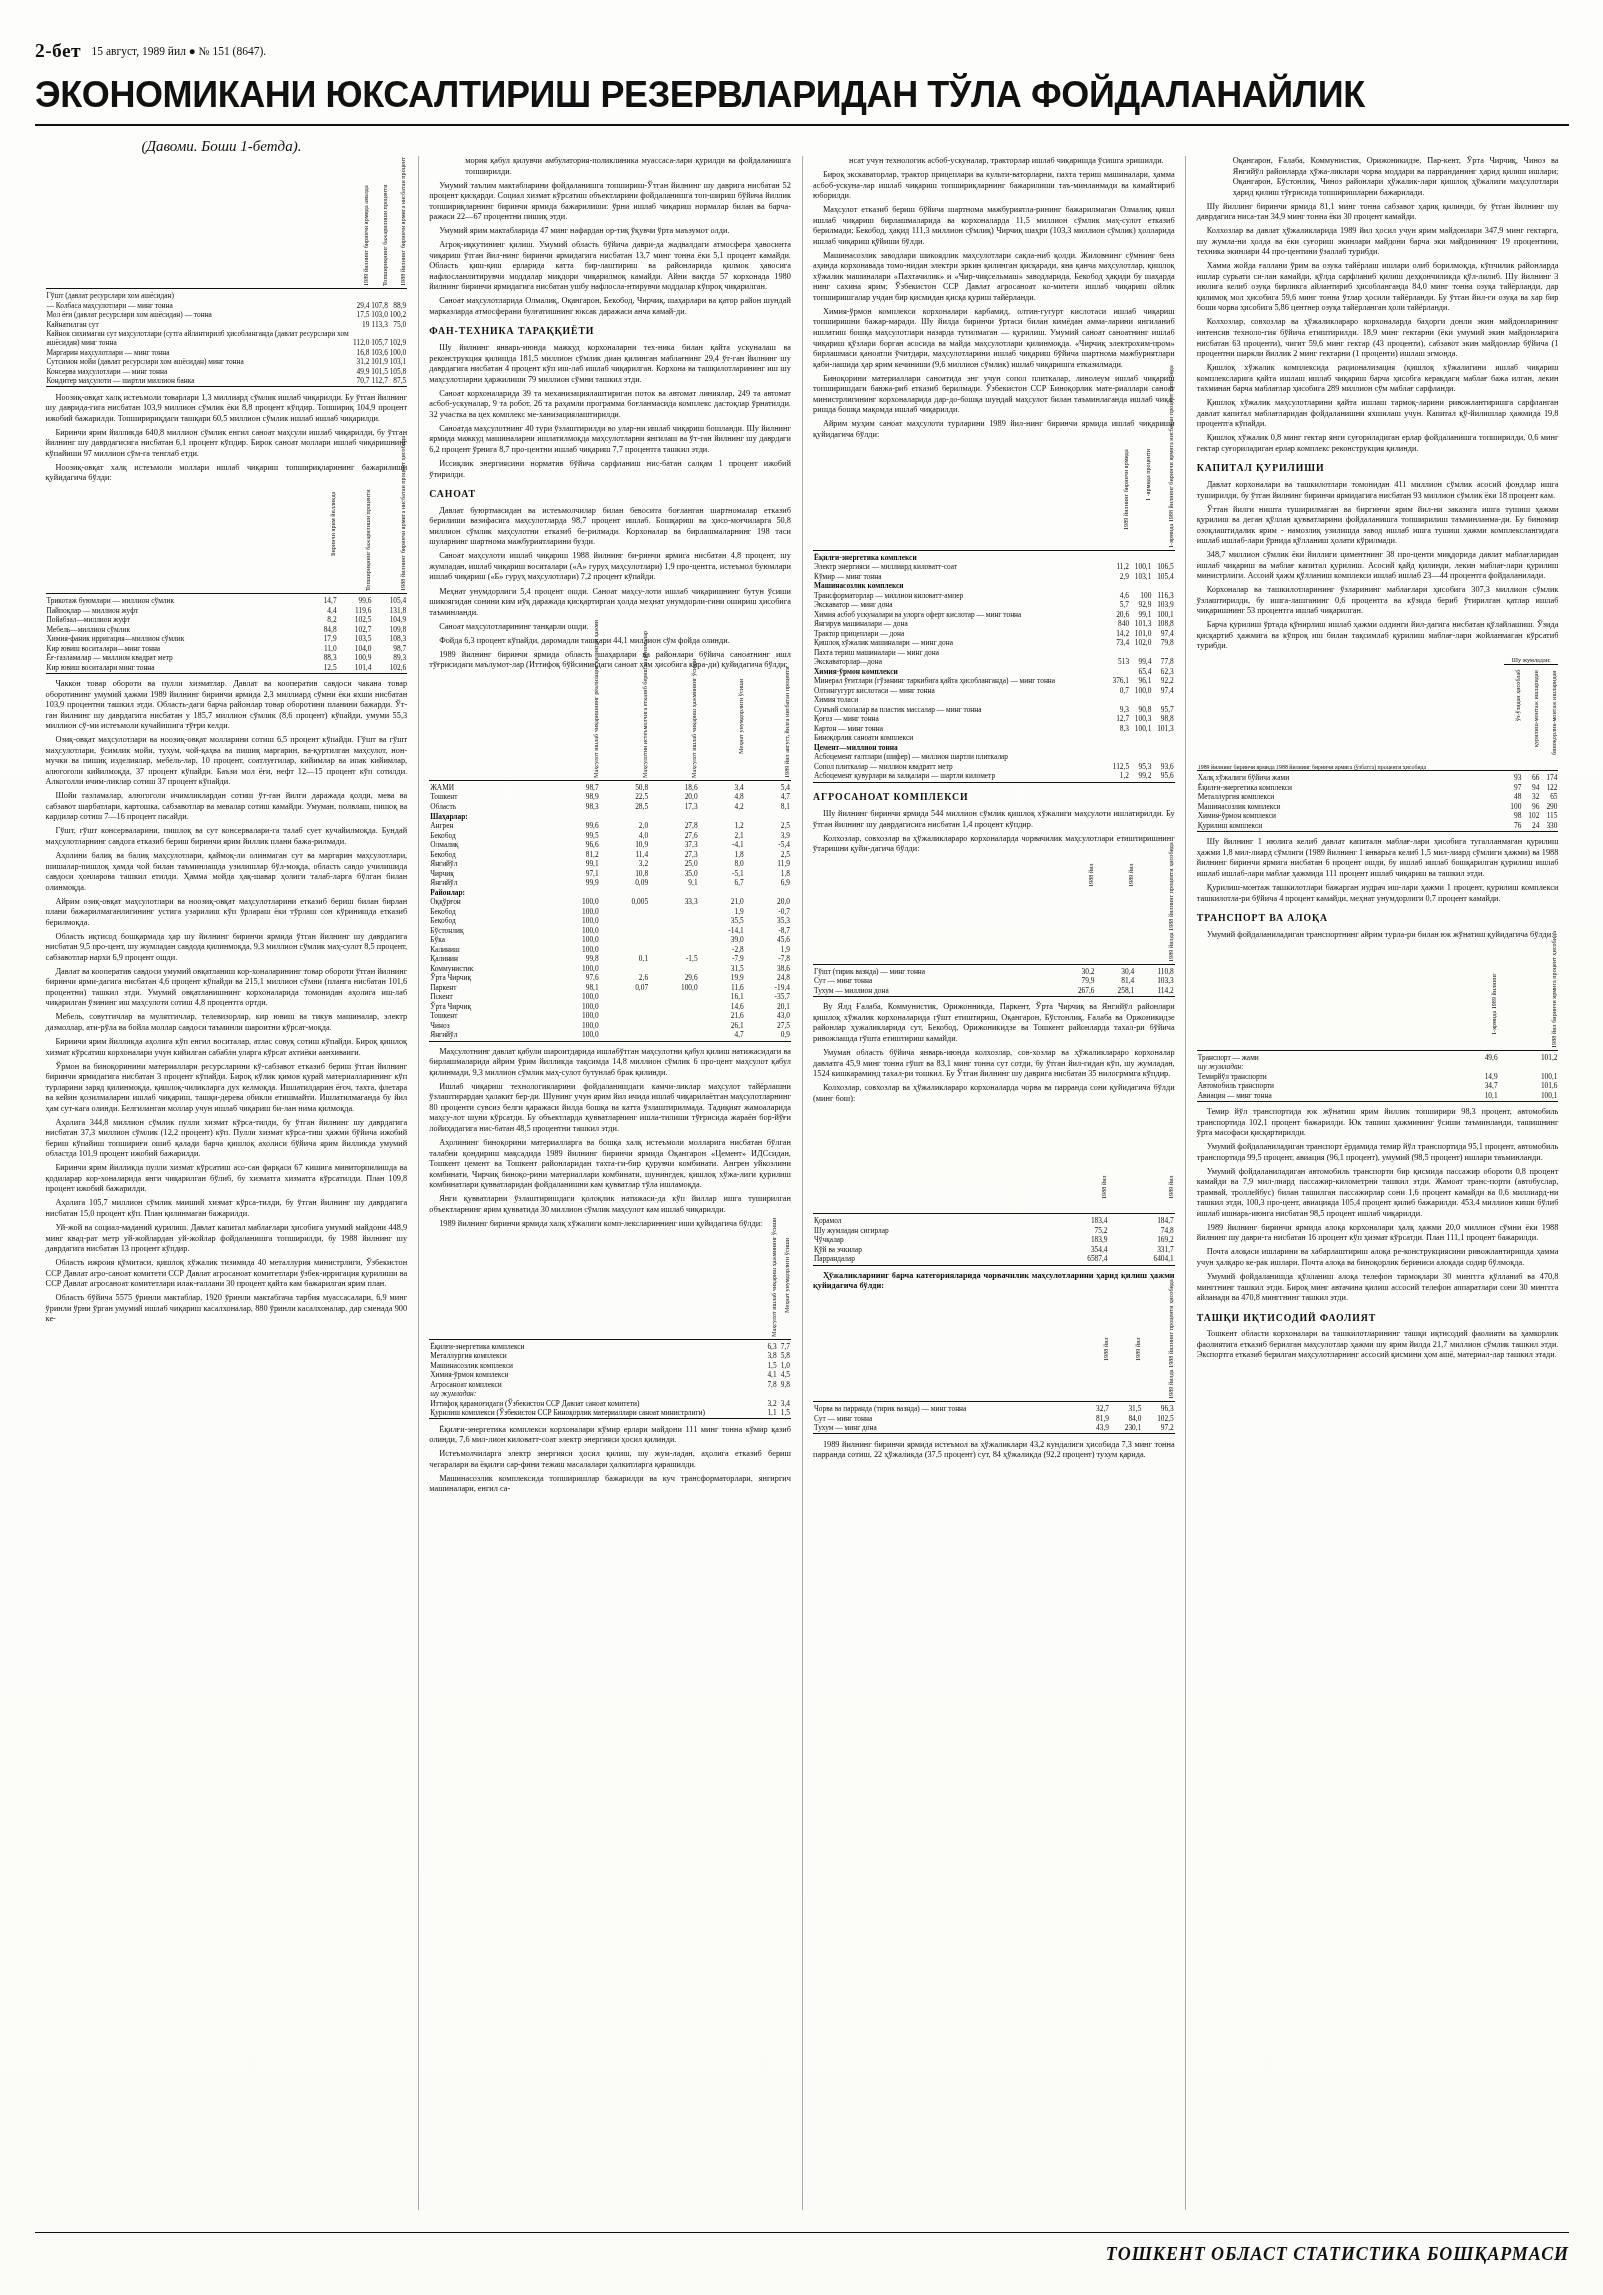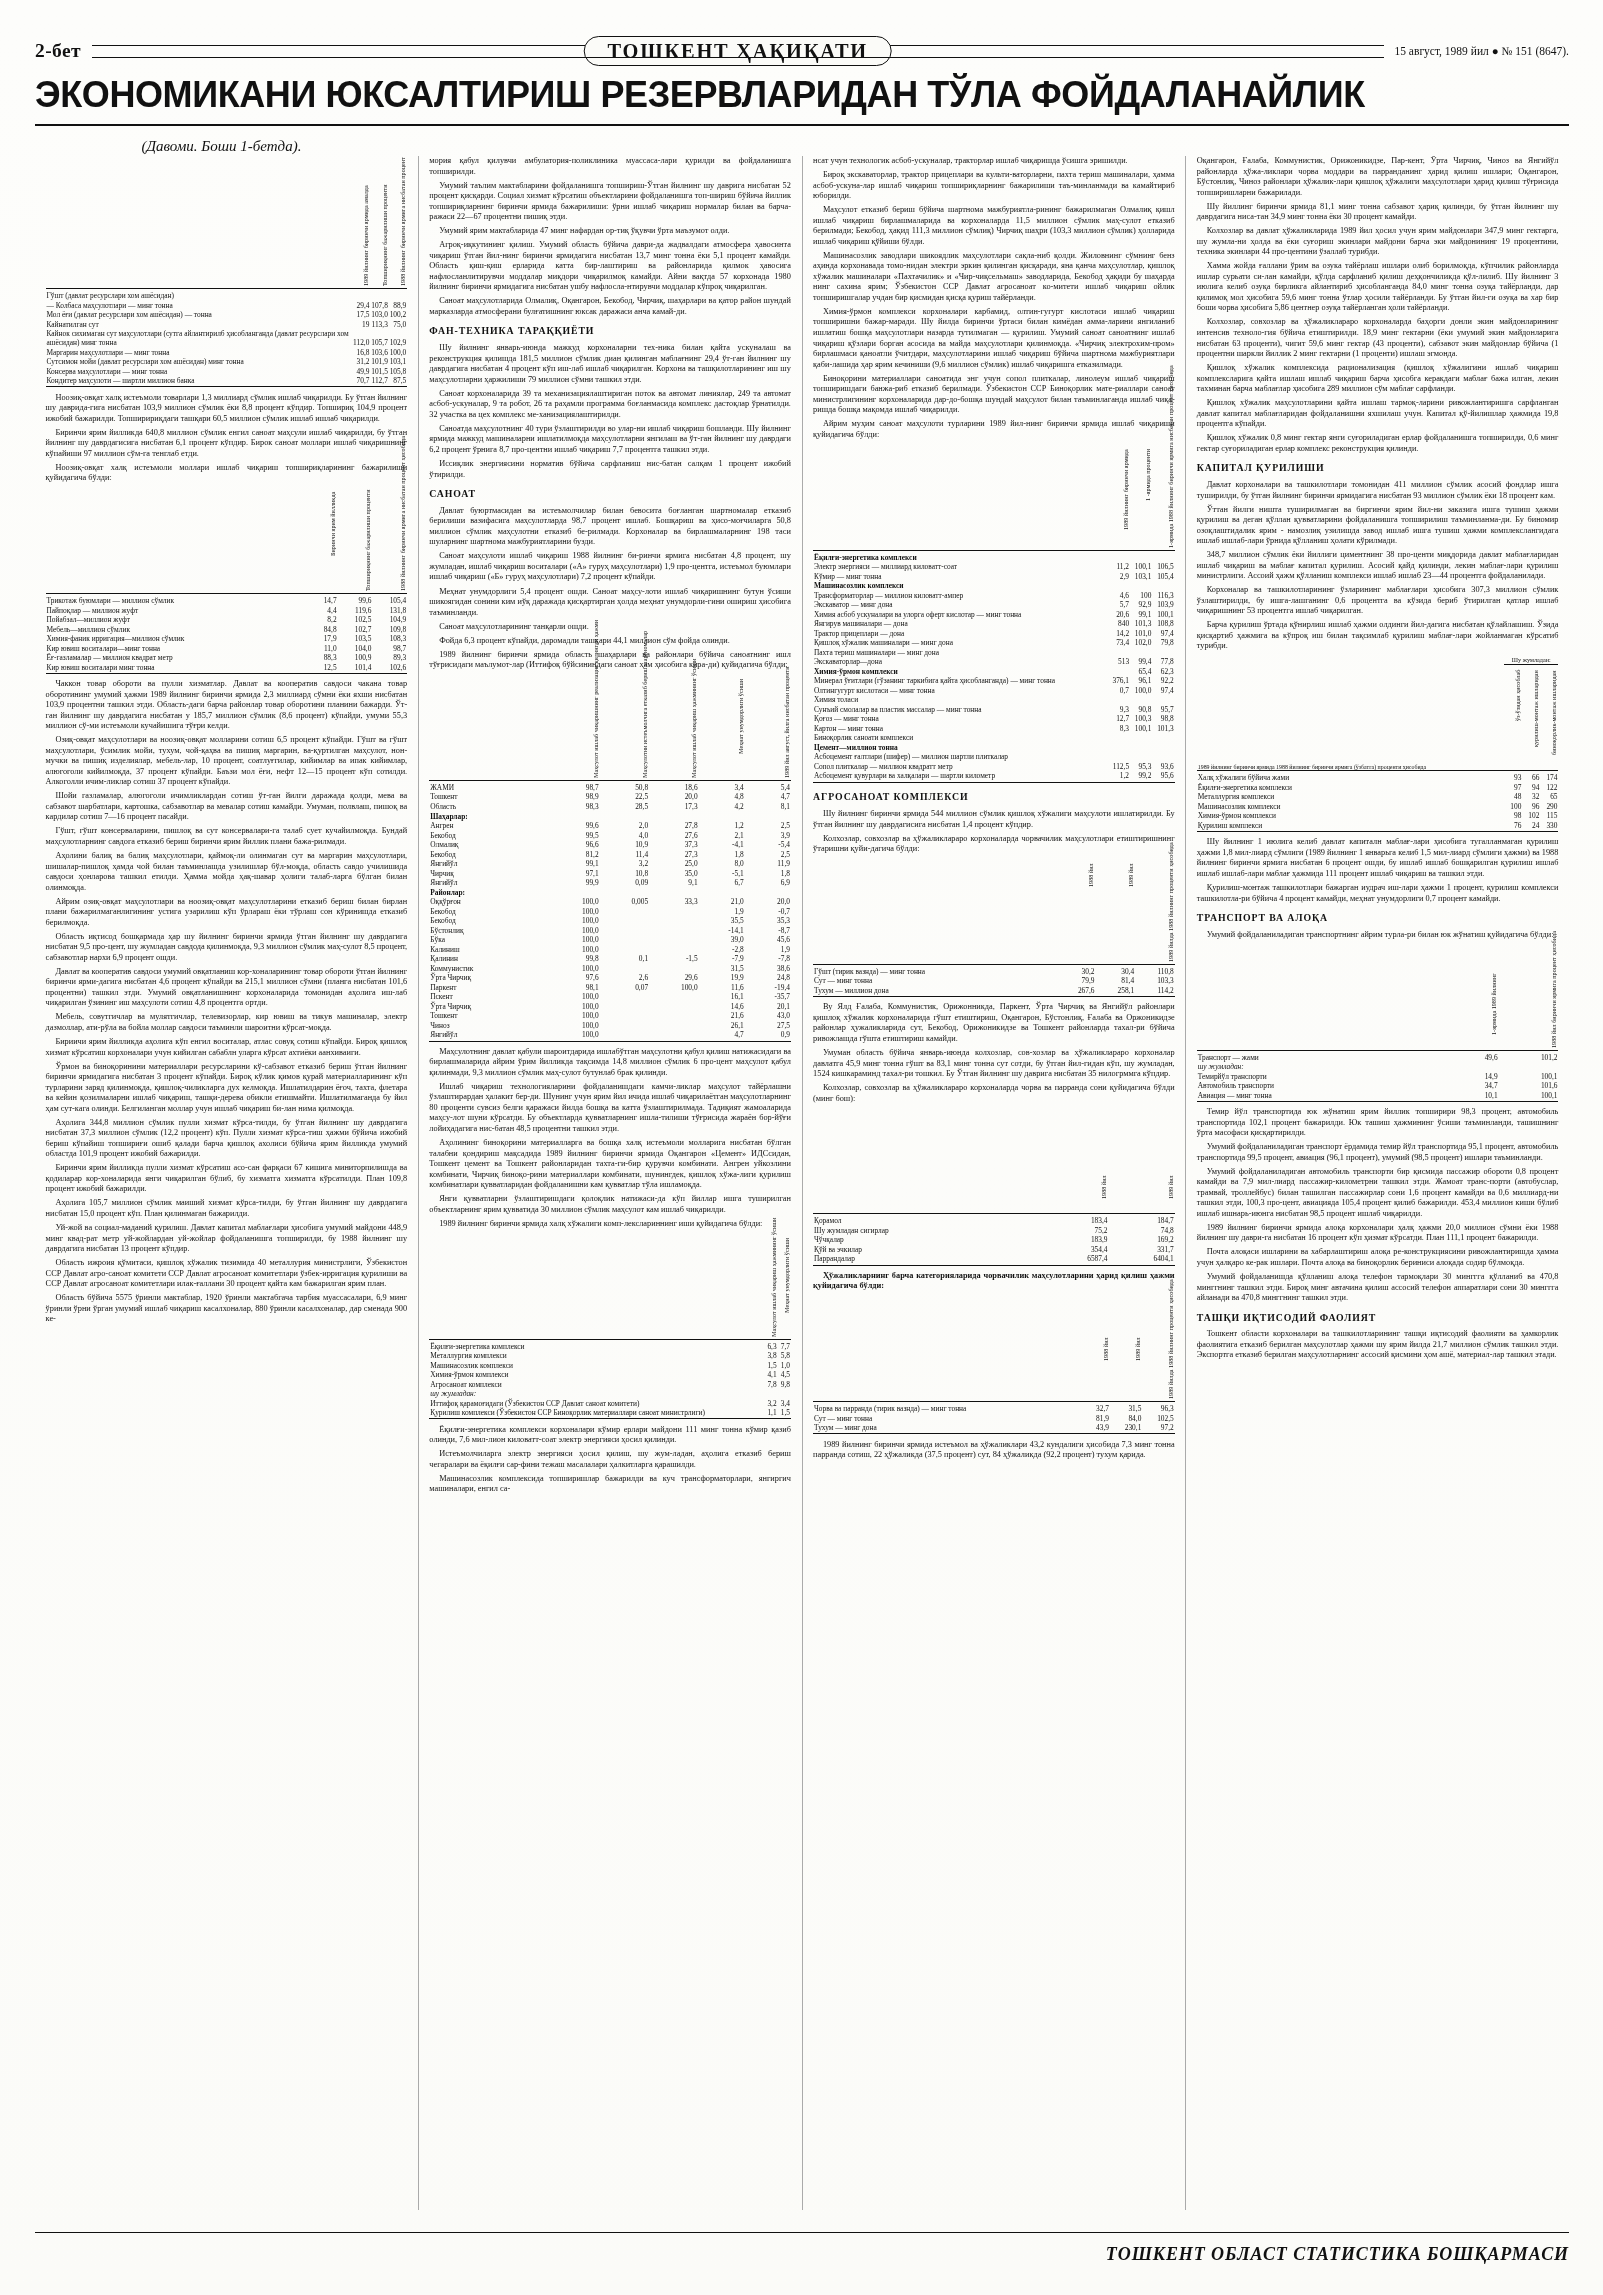"ТОШКЕНТ ҲАҚИҚАТИ" div.rulewrap { html: <div> <div>ТОШКЕНТ ҲАҚИҚАТИ</div> </div> -> none }
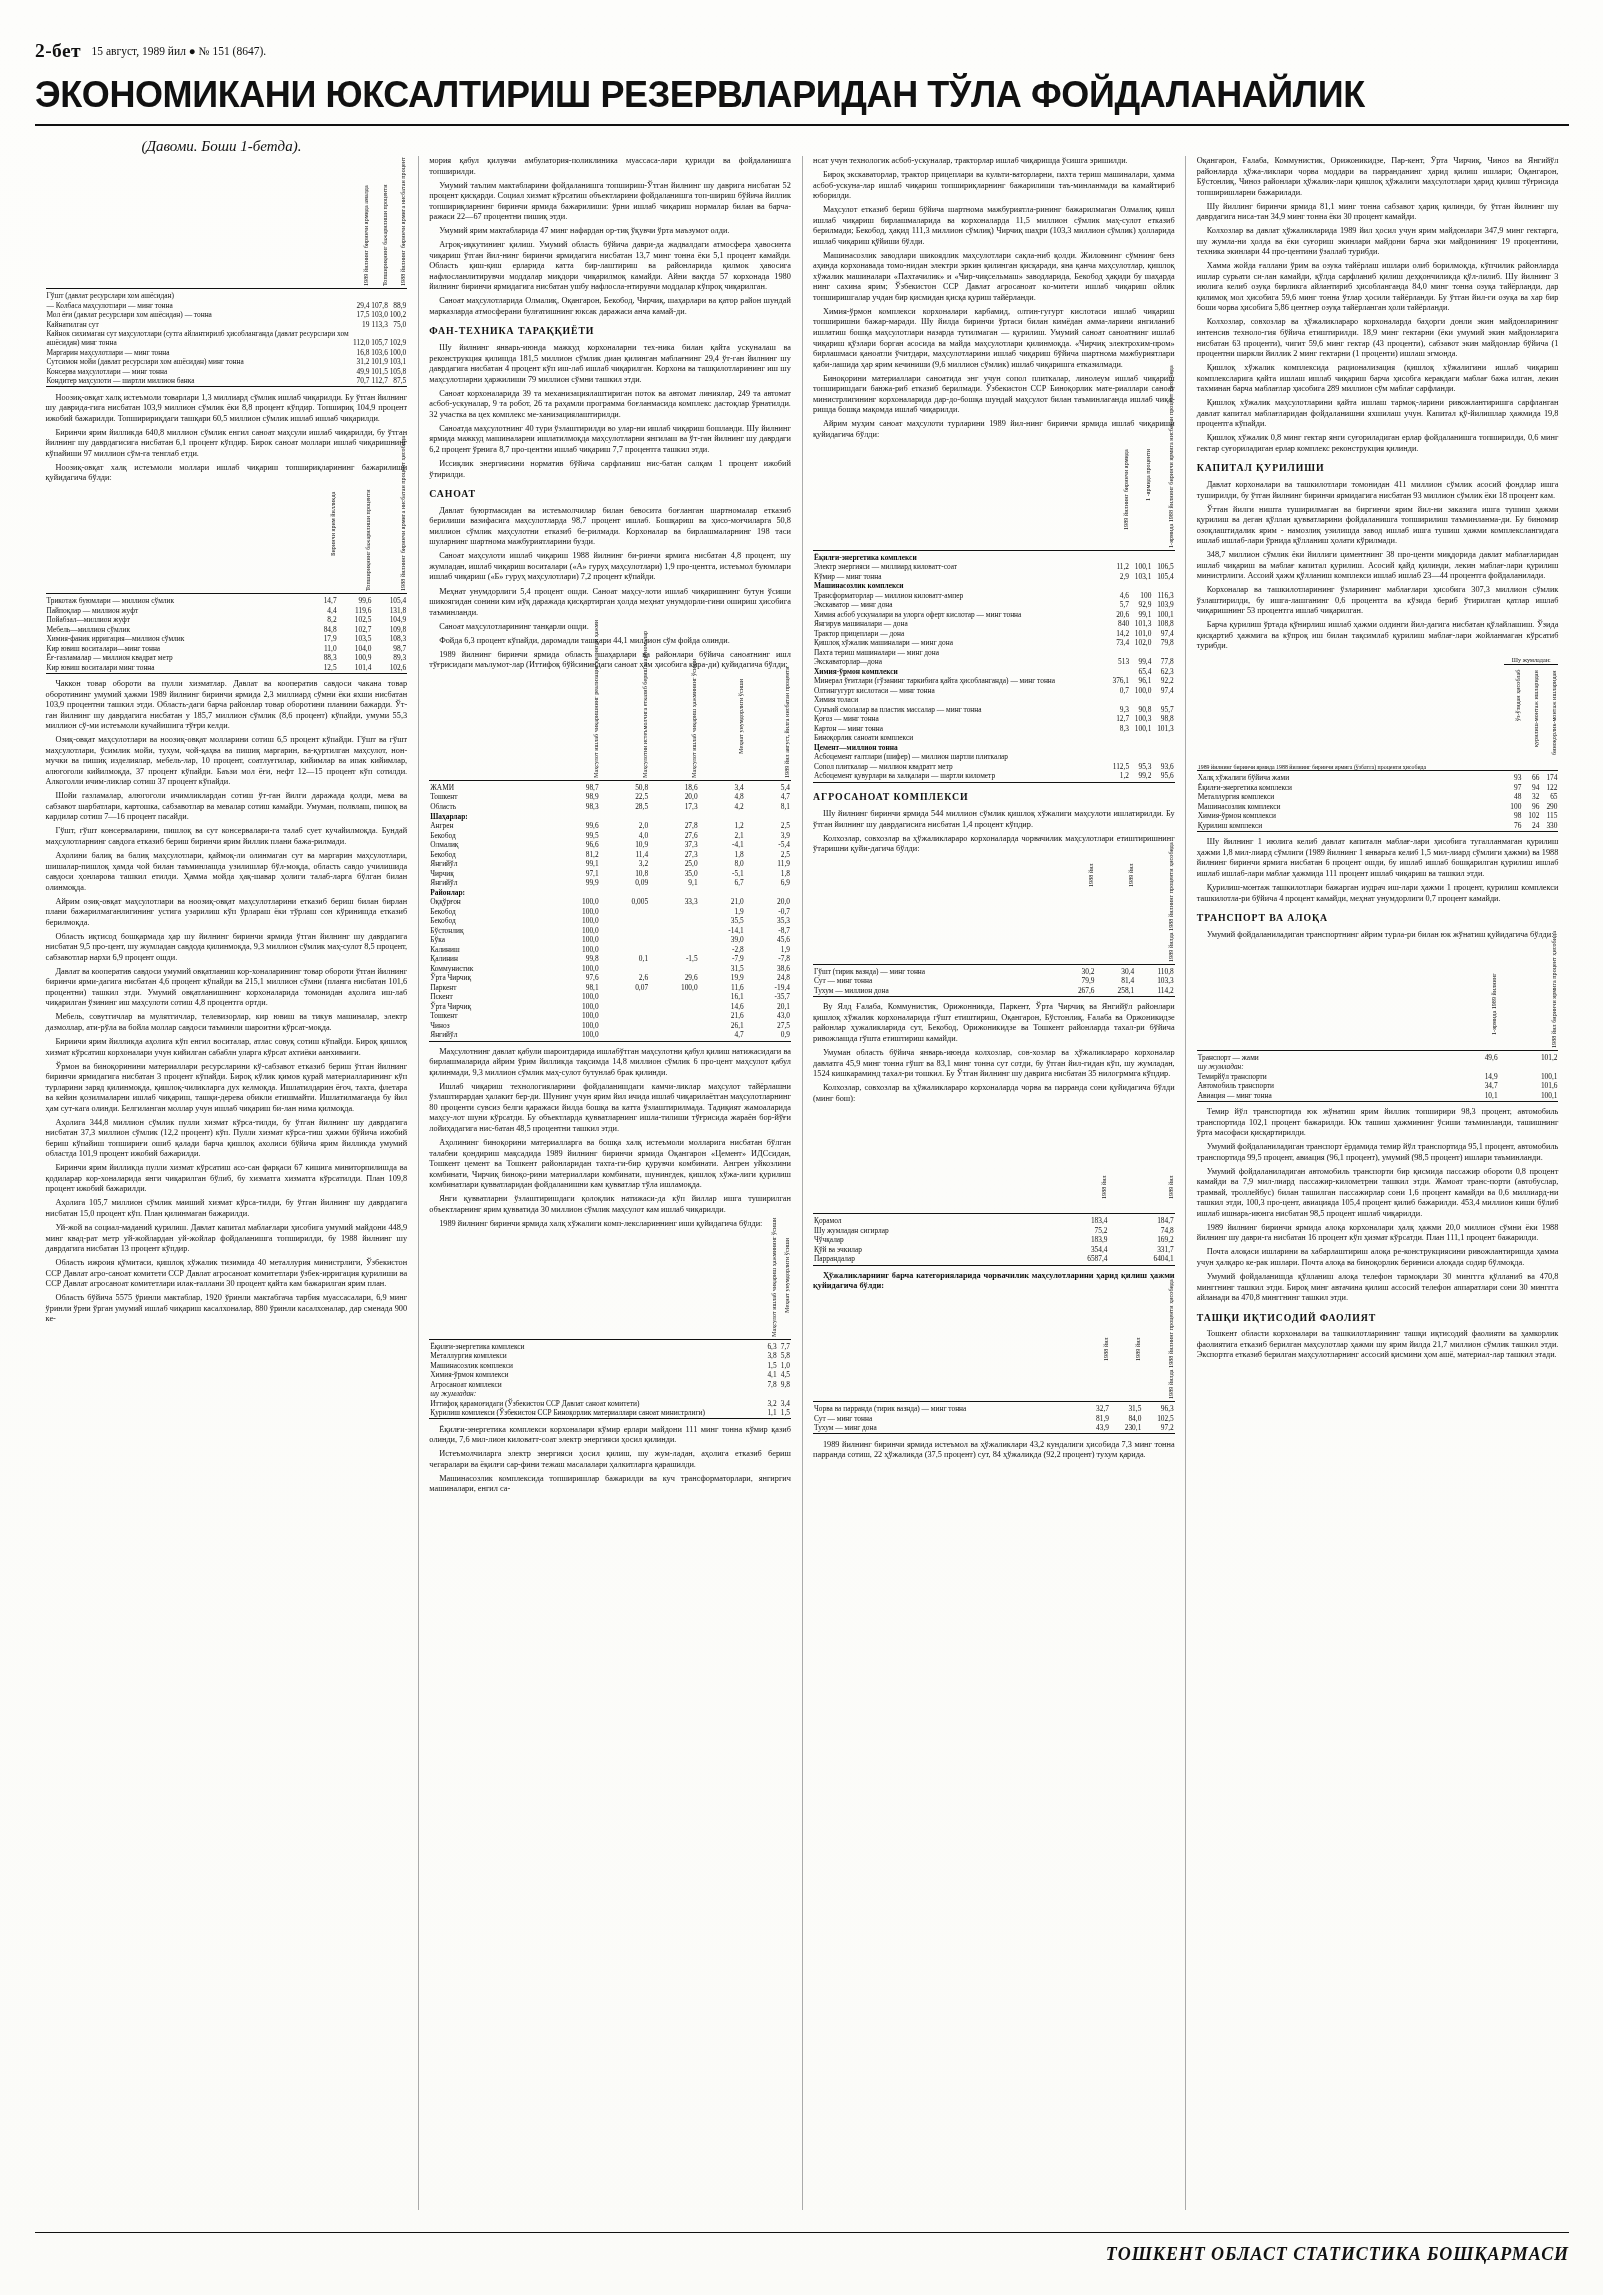"мория қабул қилувчи" p.noind { margin-left: none -> 36px }
